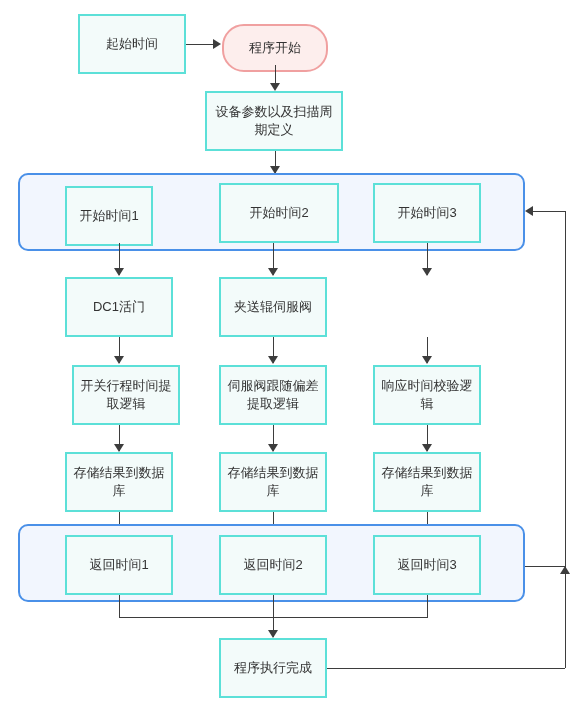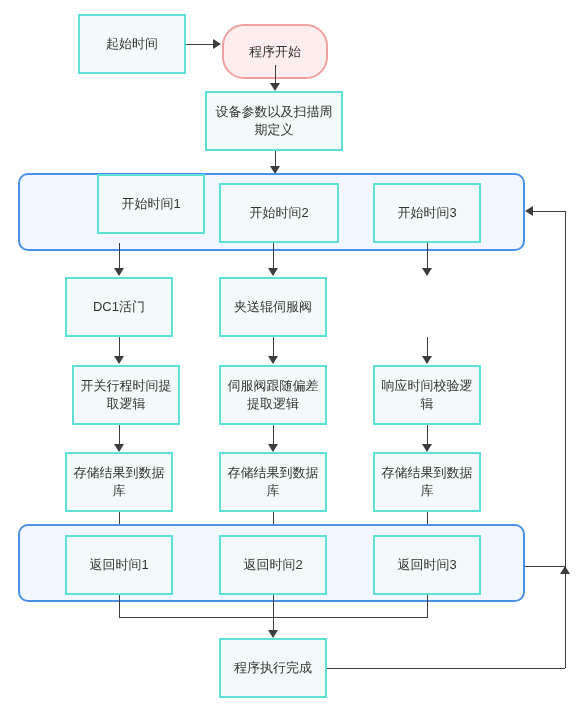"程序开始" div.terminal { height: 55px -> 48px }
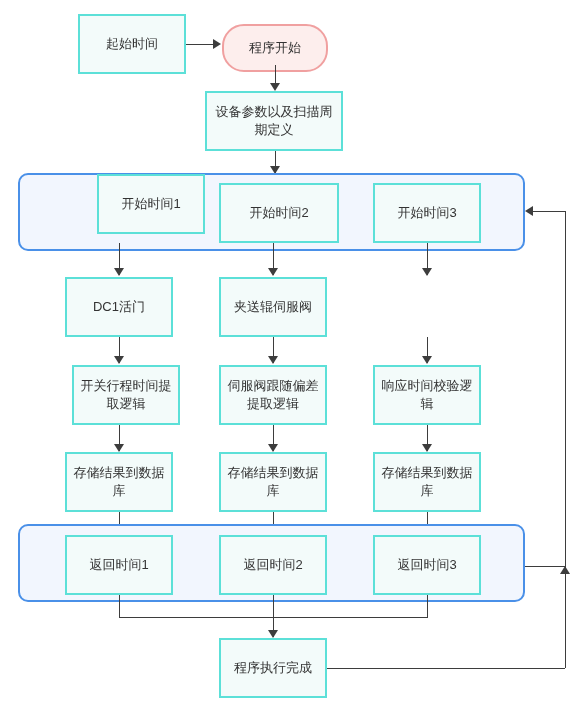"开始时间1" div.node { margin-left: 32px -> none; top: 174px -> 186px; width: 108px -> 88px }
